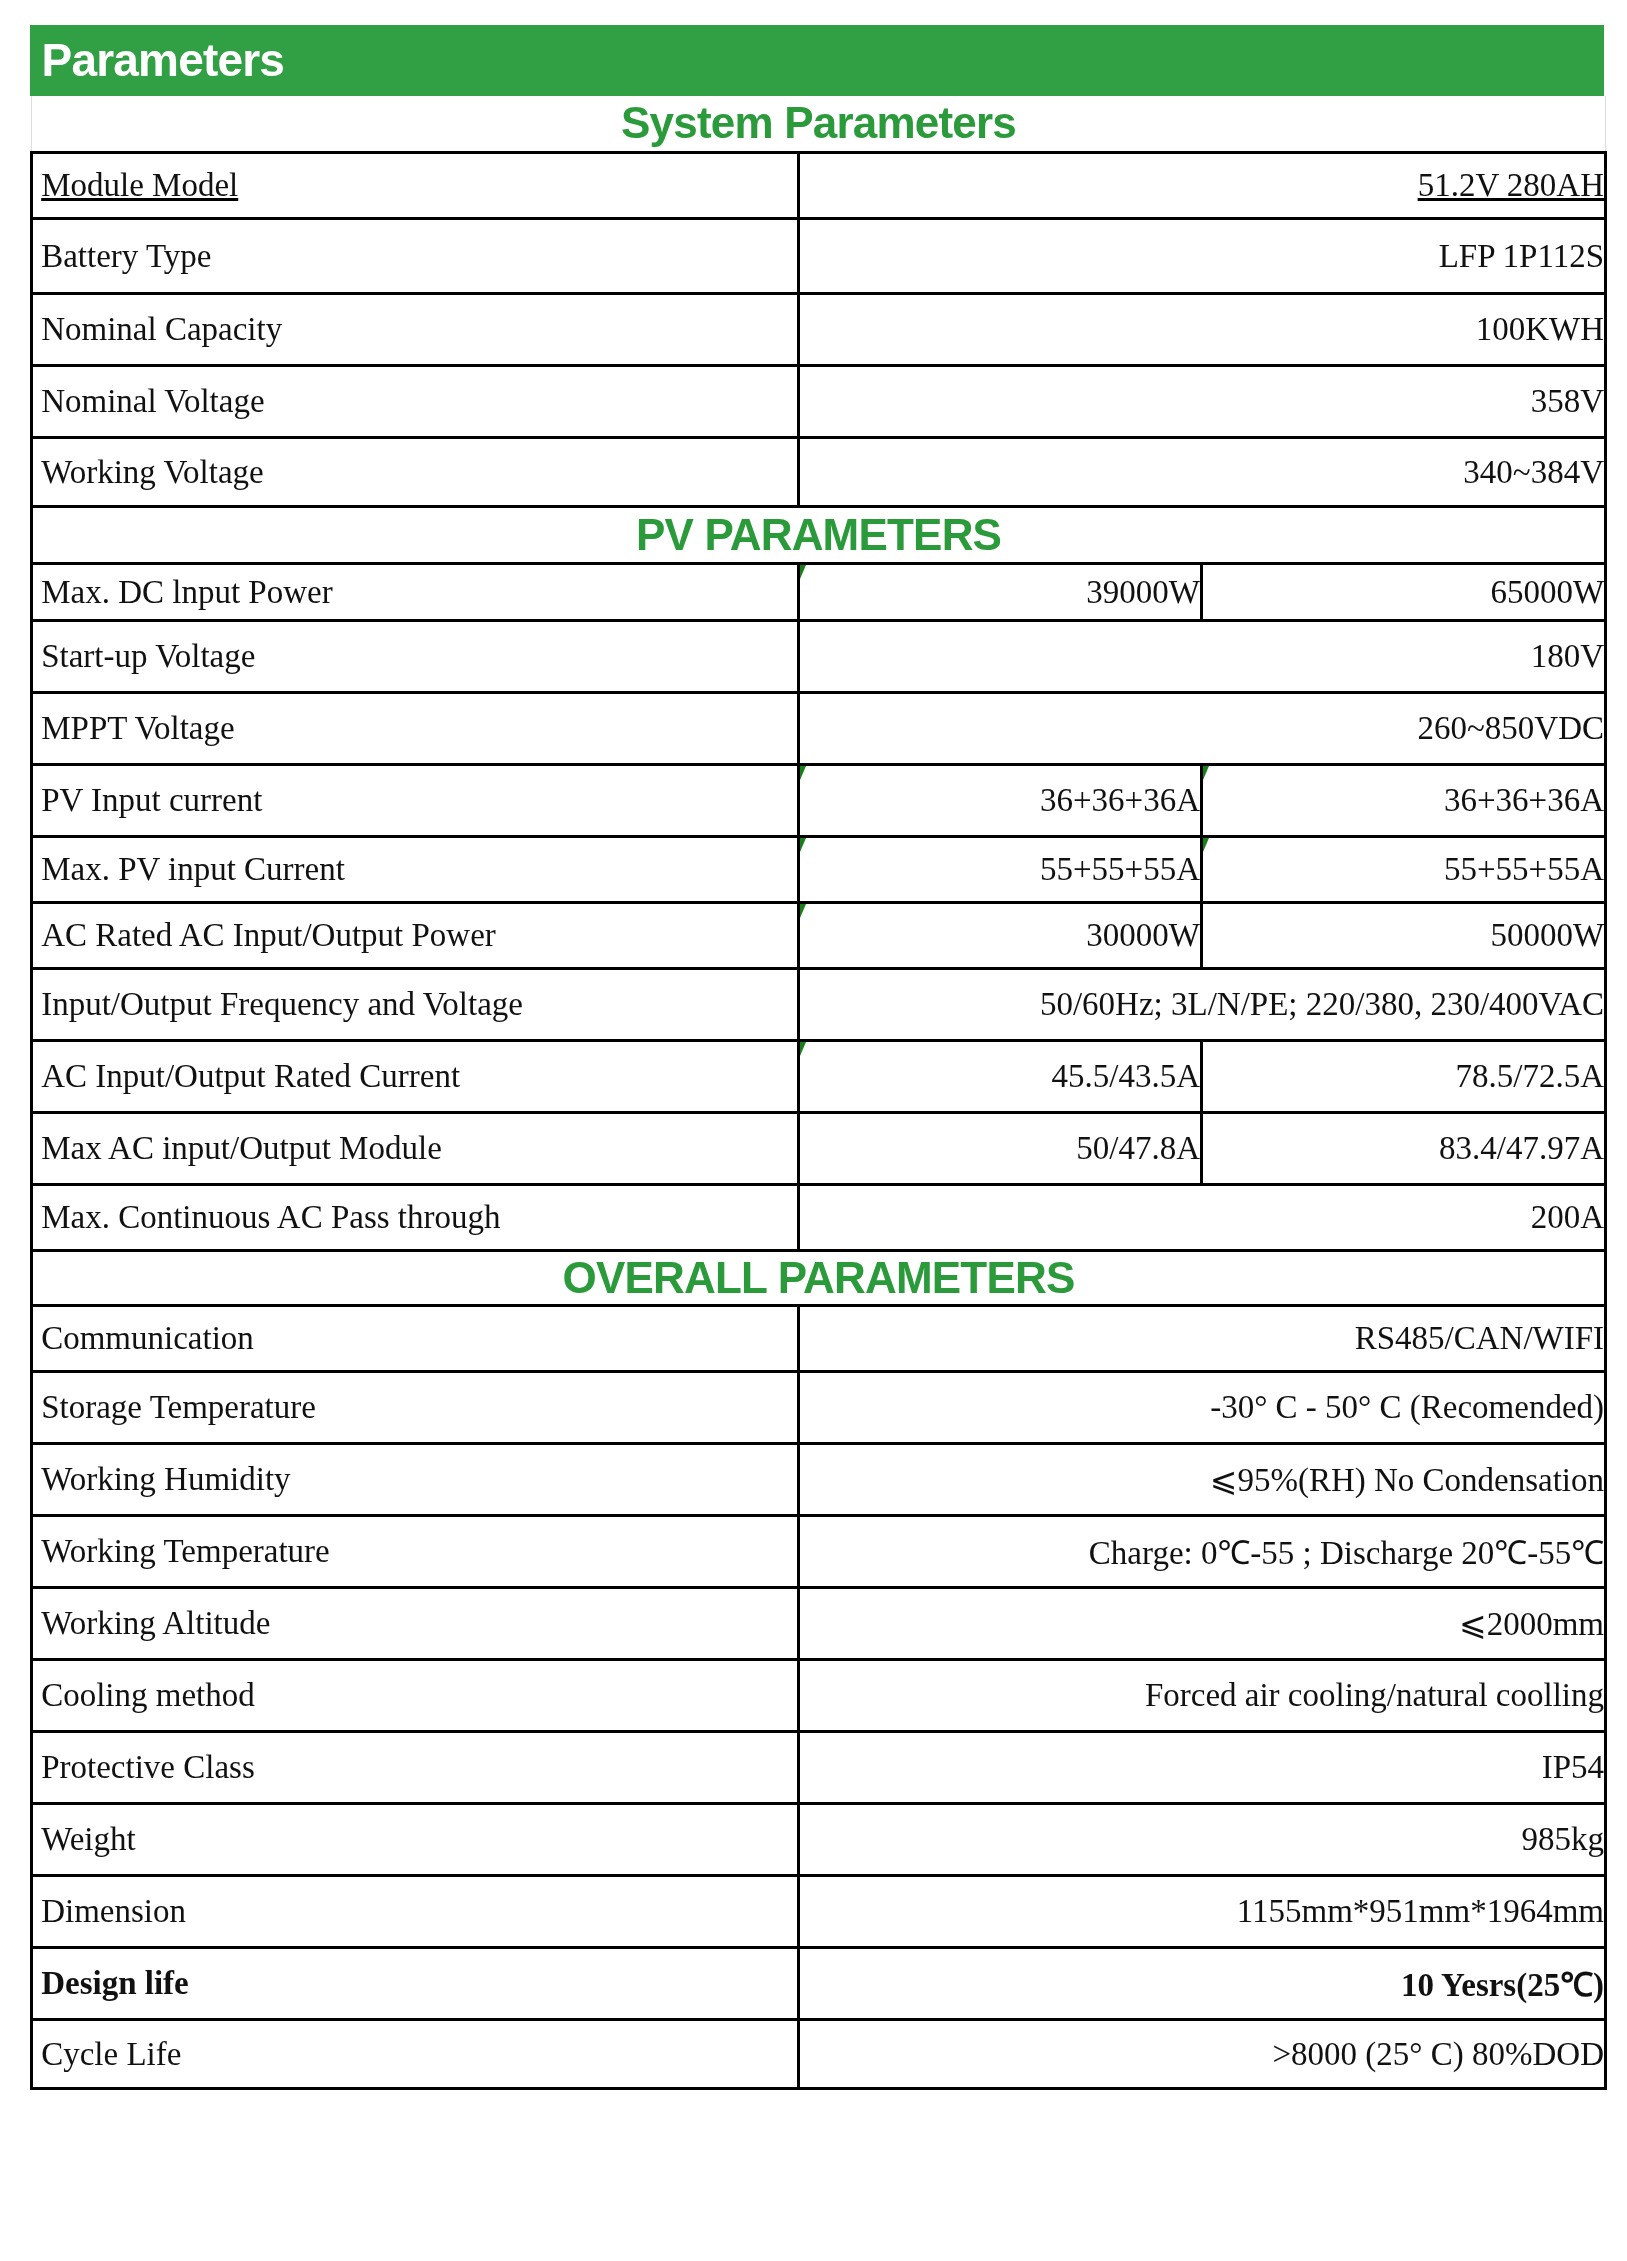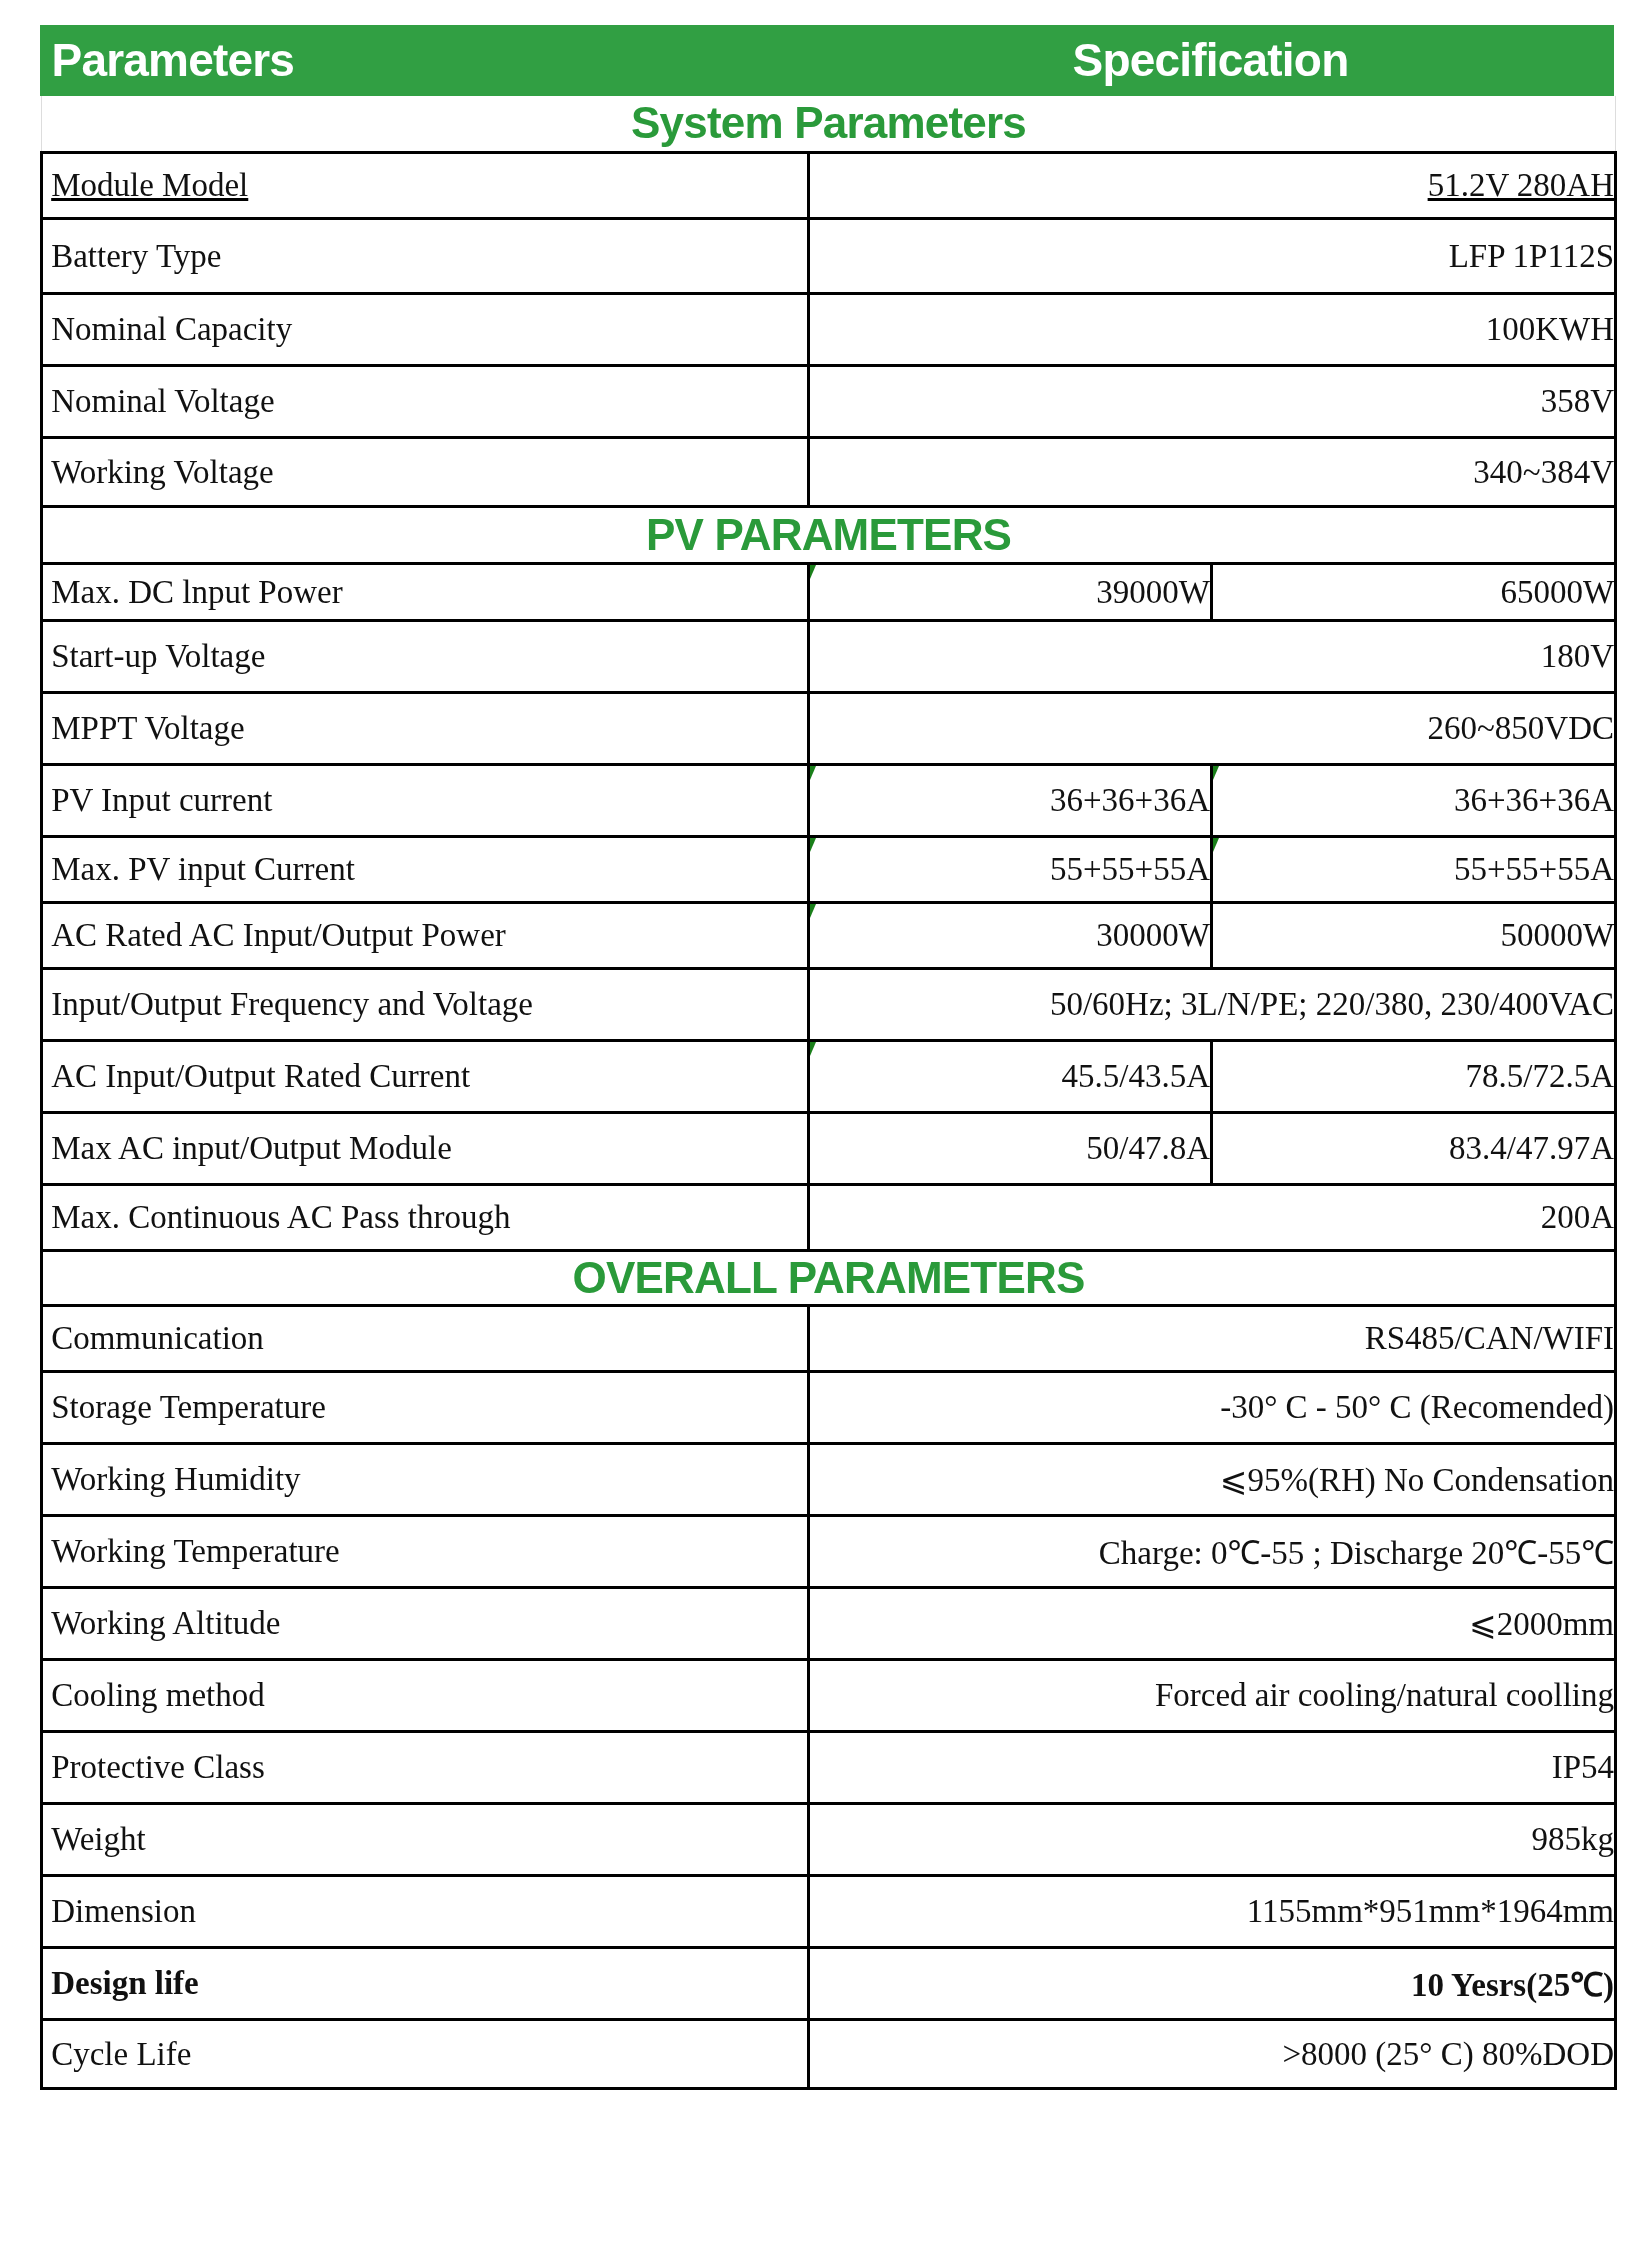"Parameters" #sheet { left: 40px -> 30px }
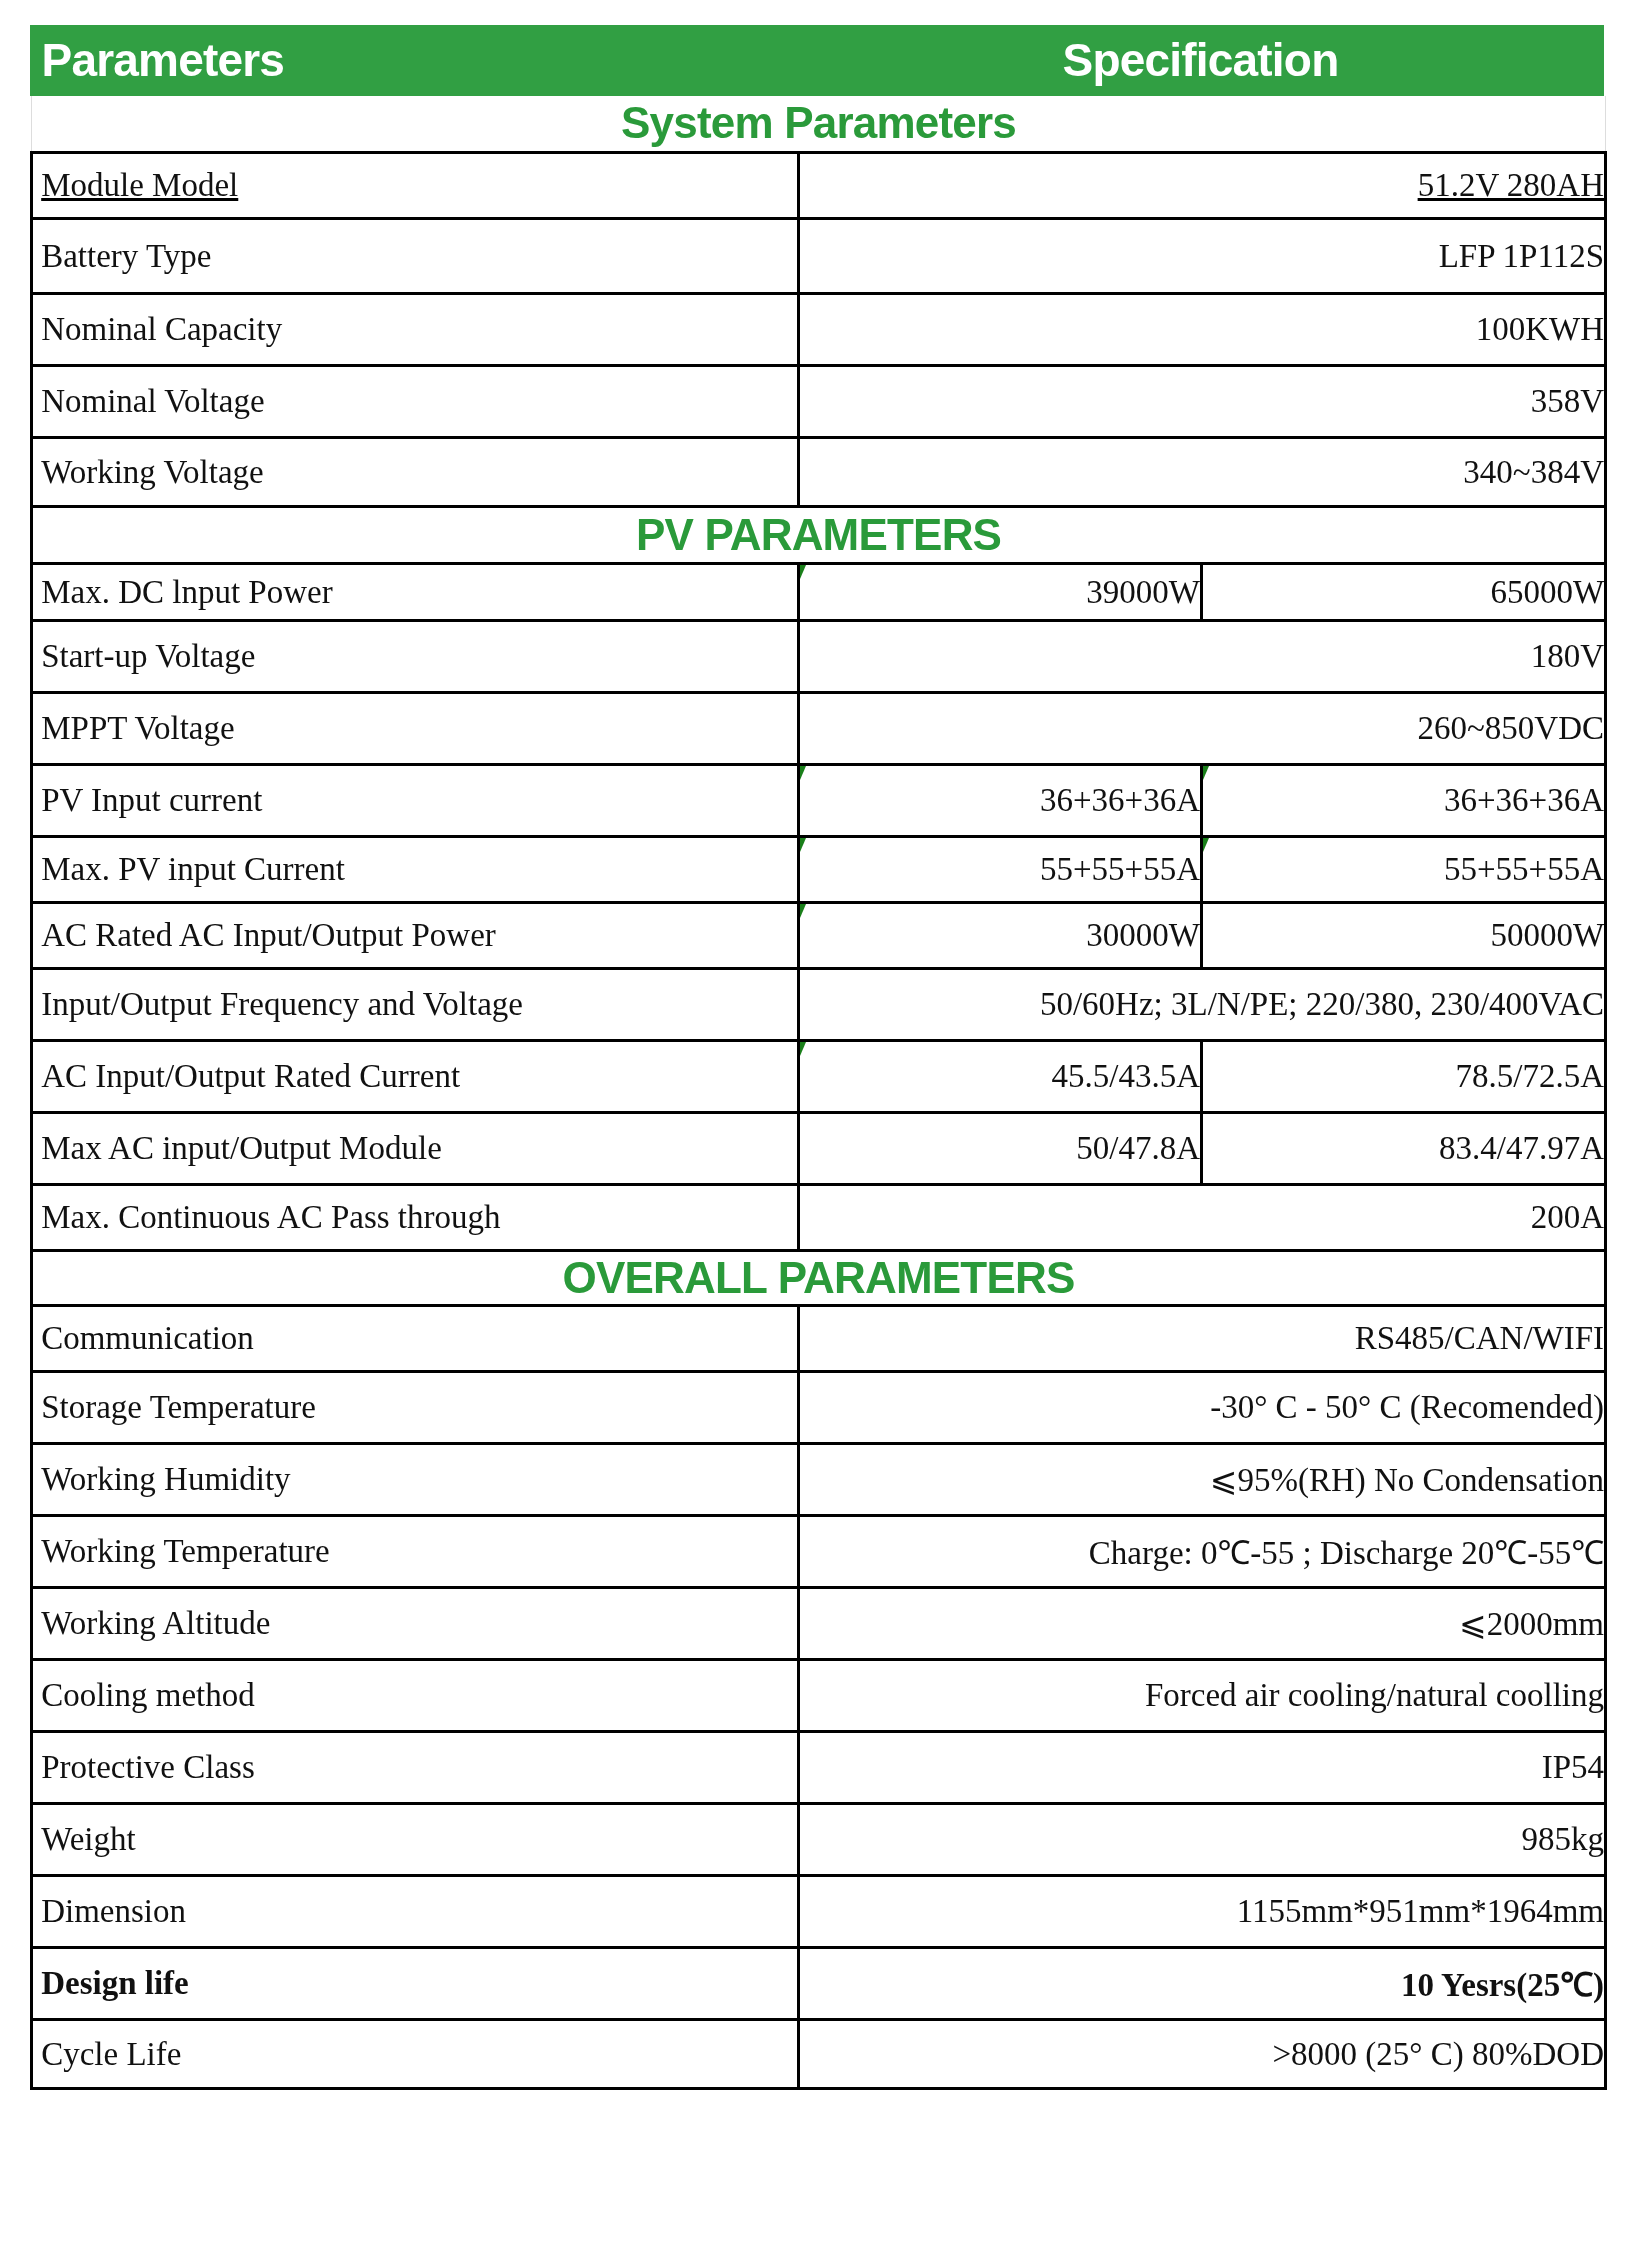"Specification" div.c2 { html: <div>Specification</div> -> none }
